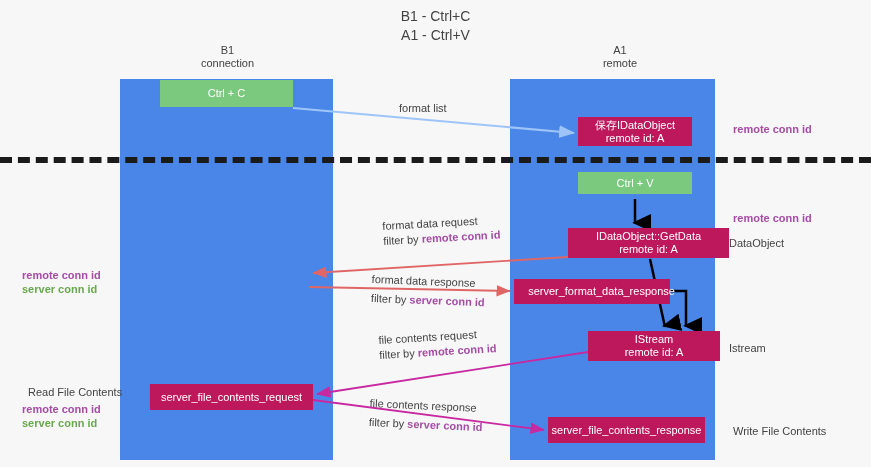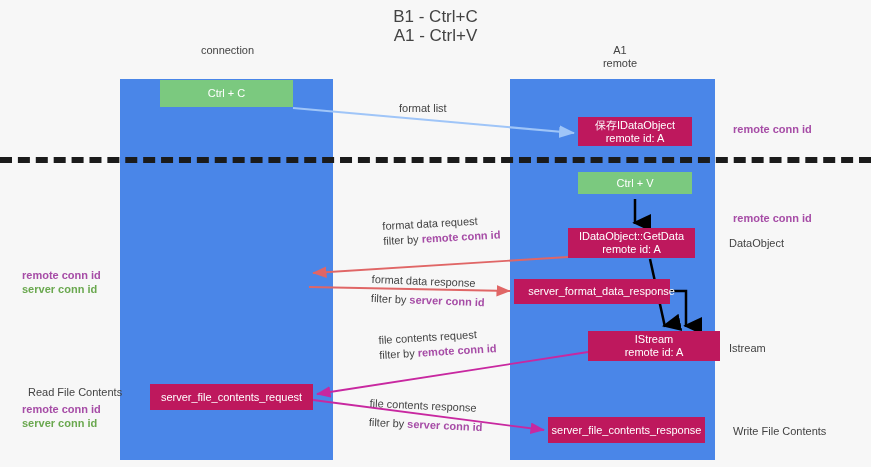"B1 - Ctrl+C" #title { font-size: 17px -> 14px }
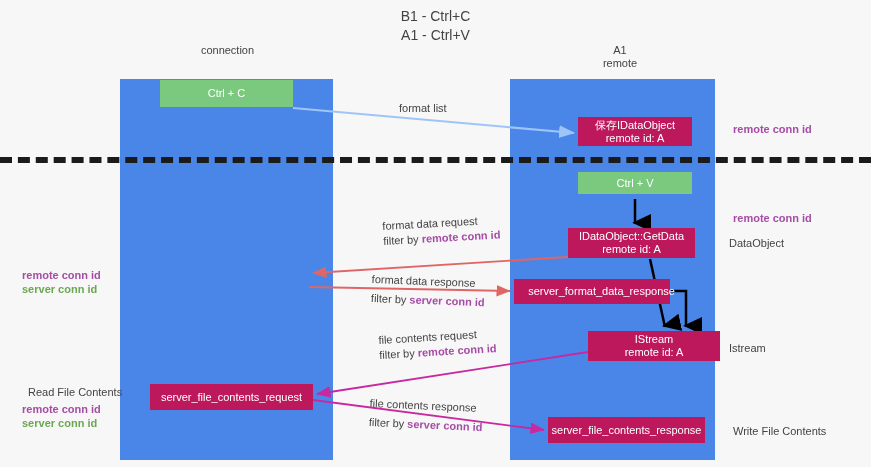"B1" div { html: none -> <div>B1</div> }
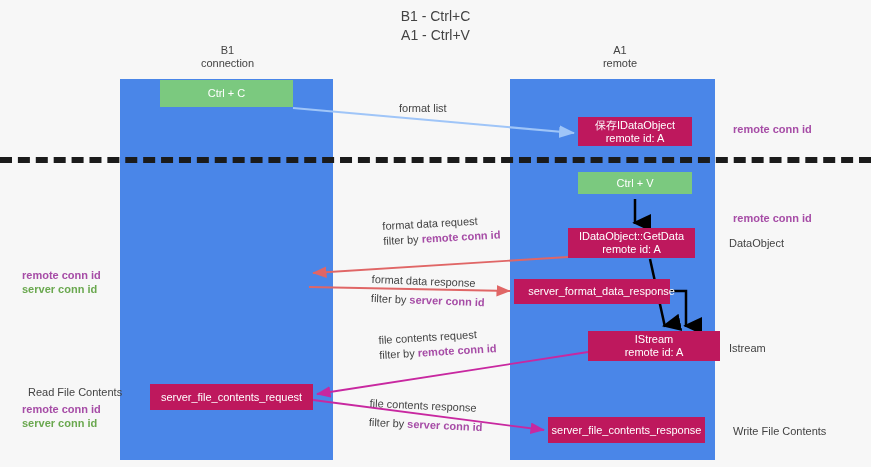"IDataObject::GetData" #box-getdata { width: 127px -> 161px }
